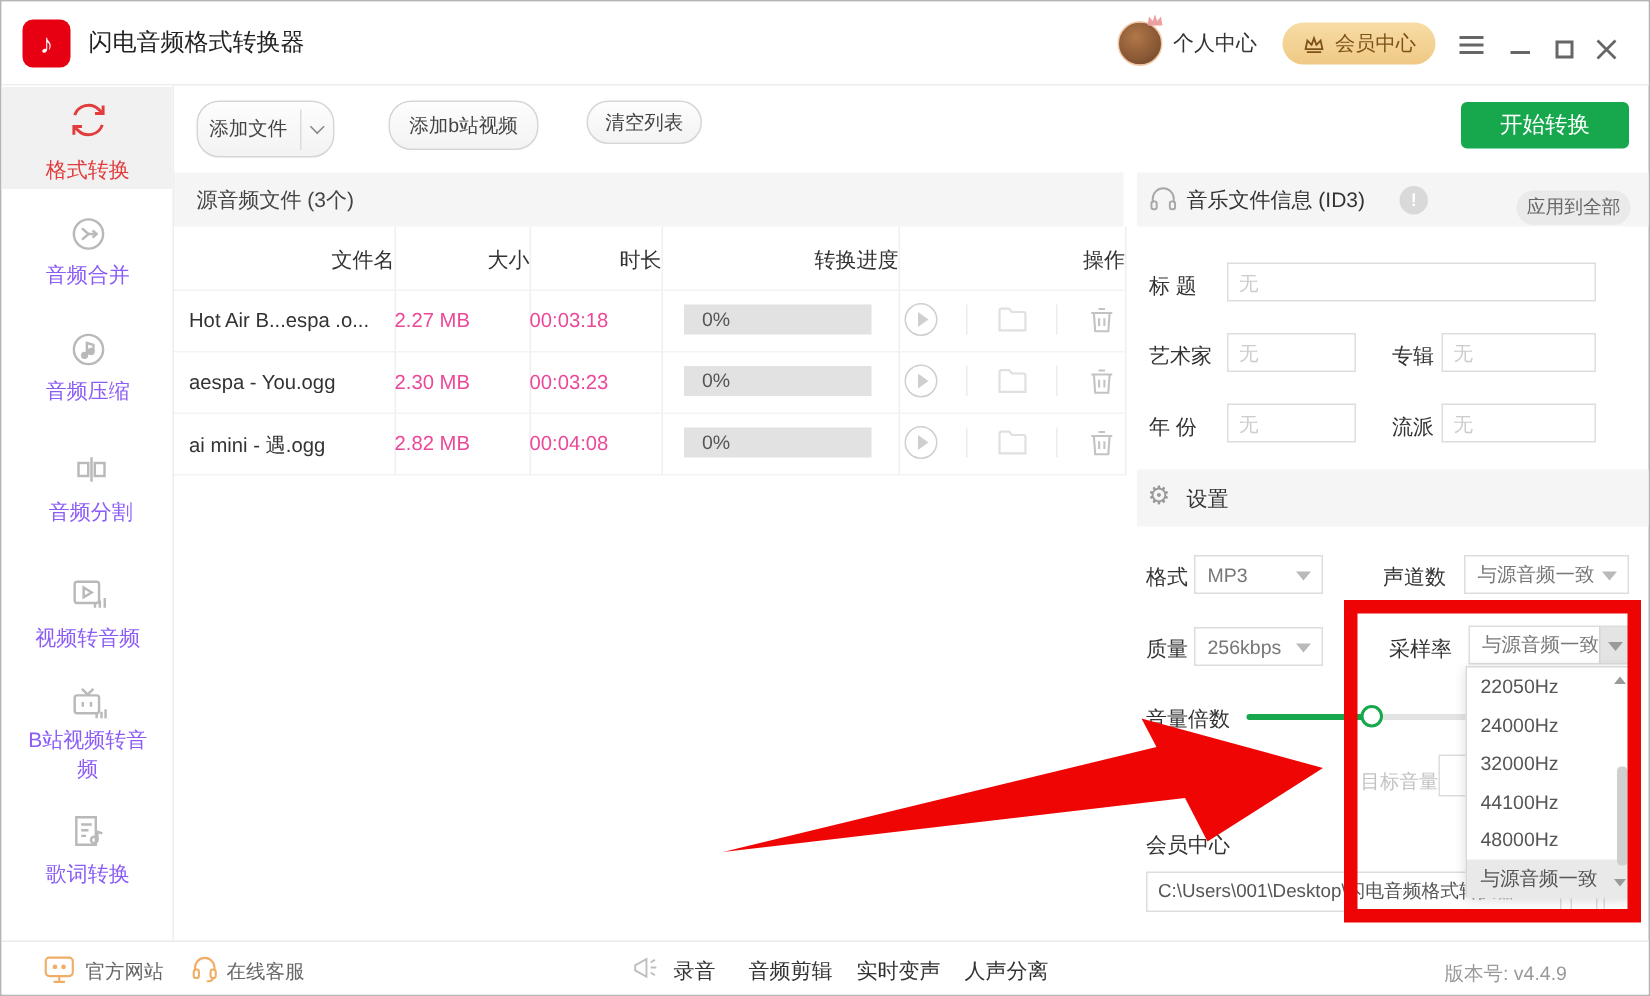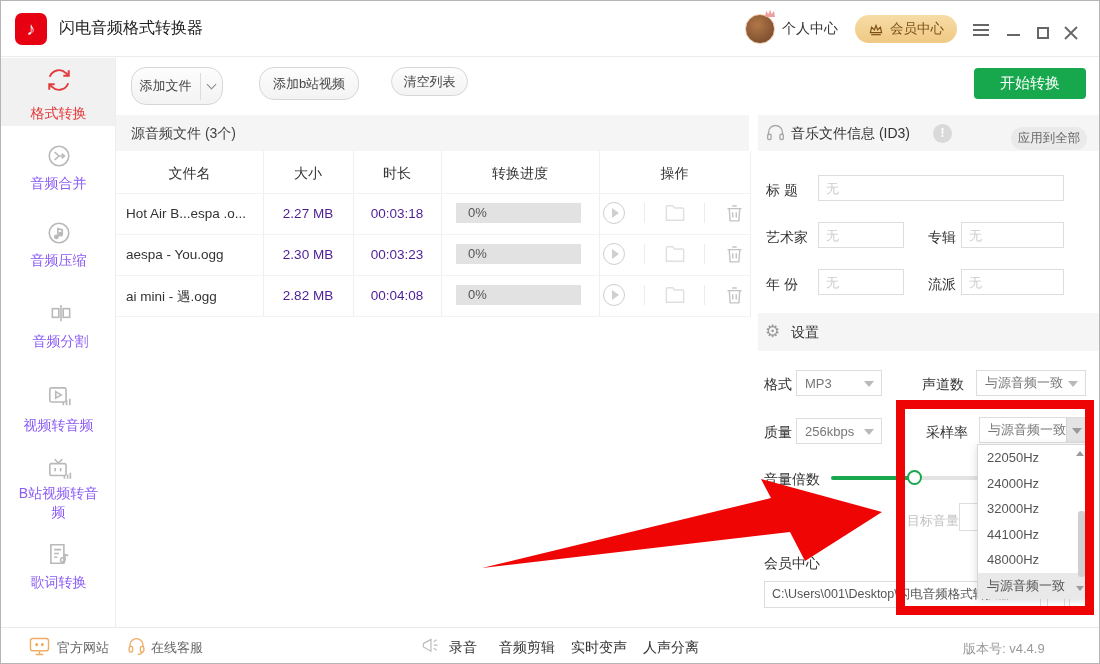"文件名" .hdrc { text-align: center -> right }
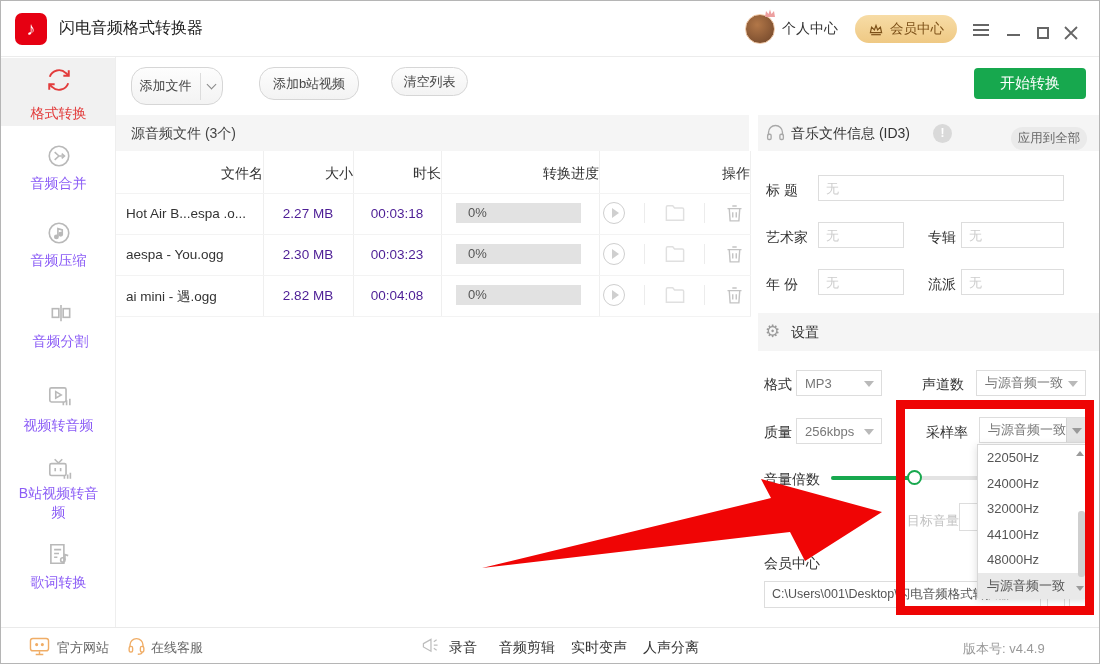"2.27 MB" .cellc { color: #4c1d95 -> #ec4899; text-align: center -> none }
